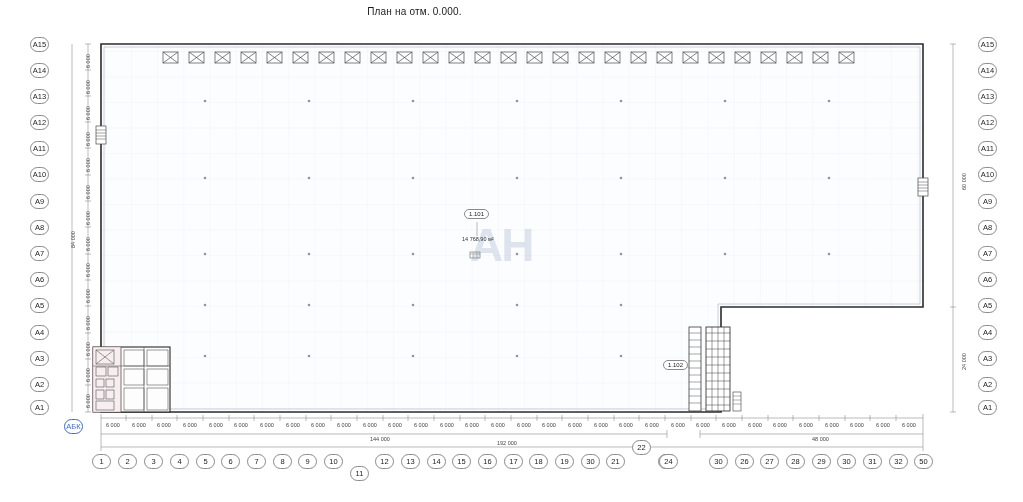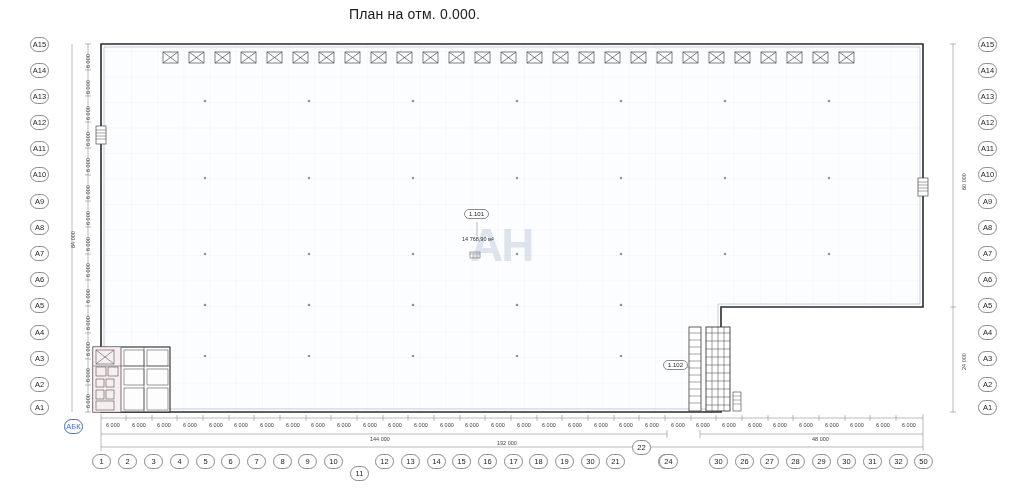"План на отм. 0.000." .title { font-size: 14px -> 10px }
